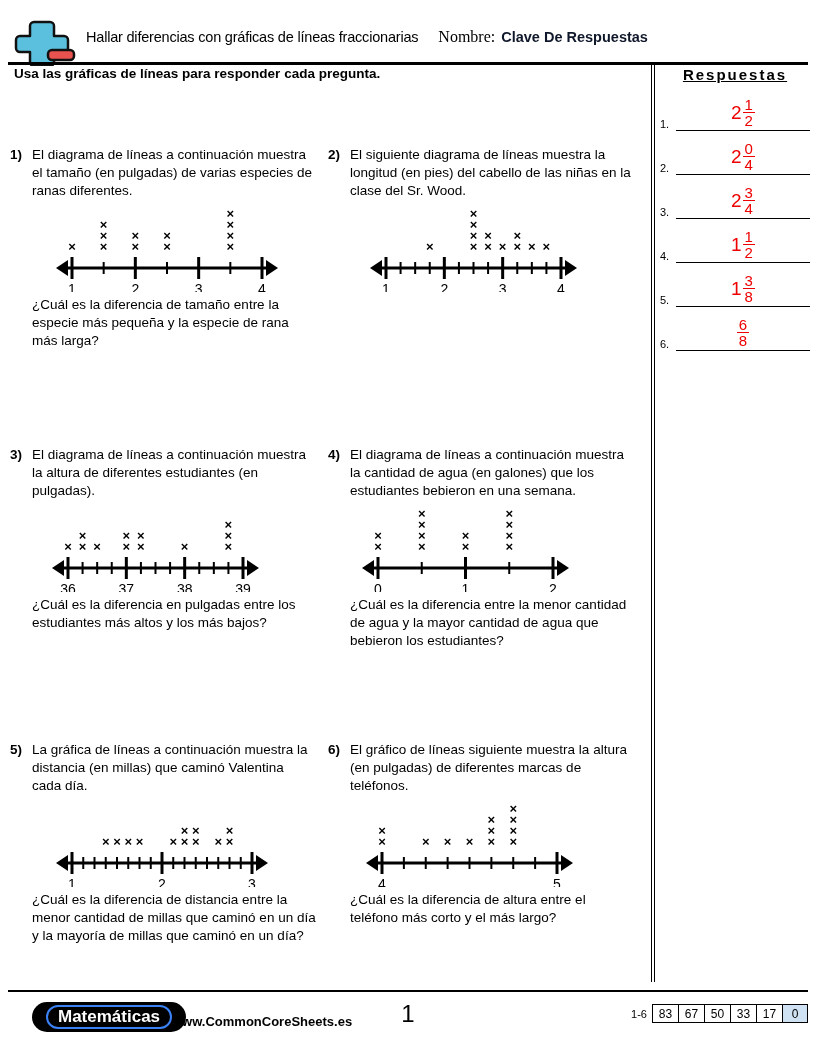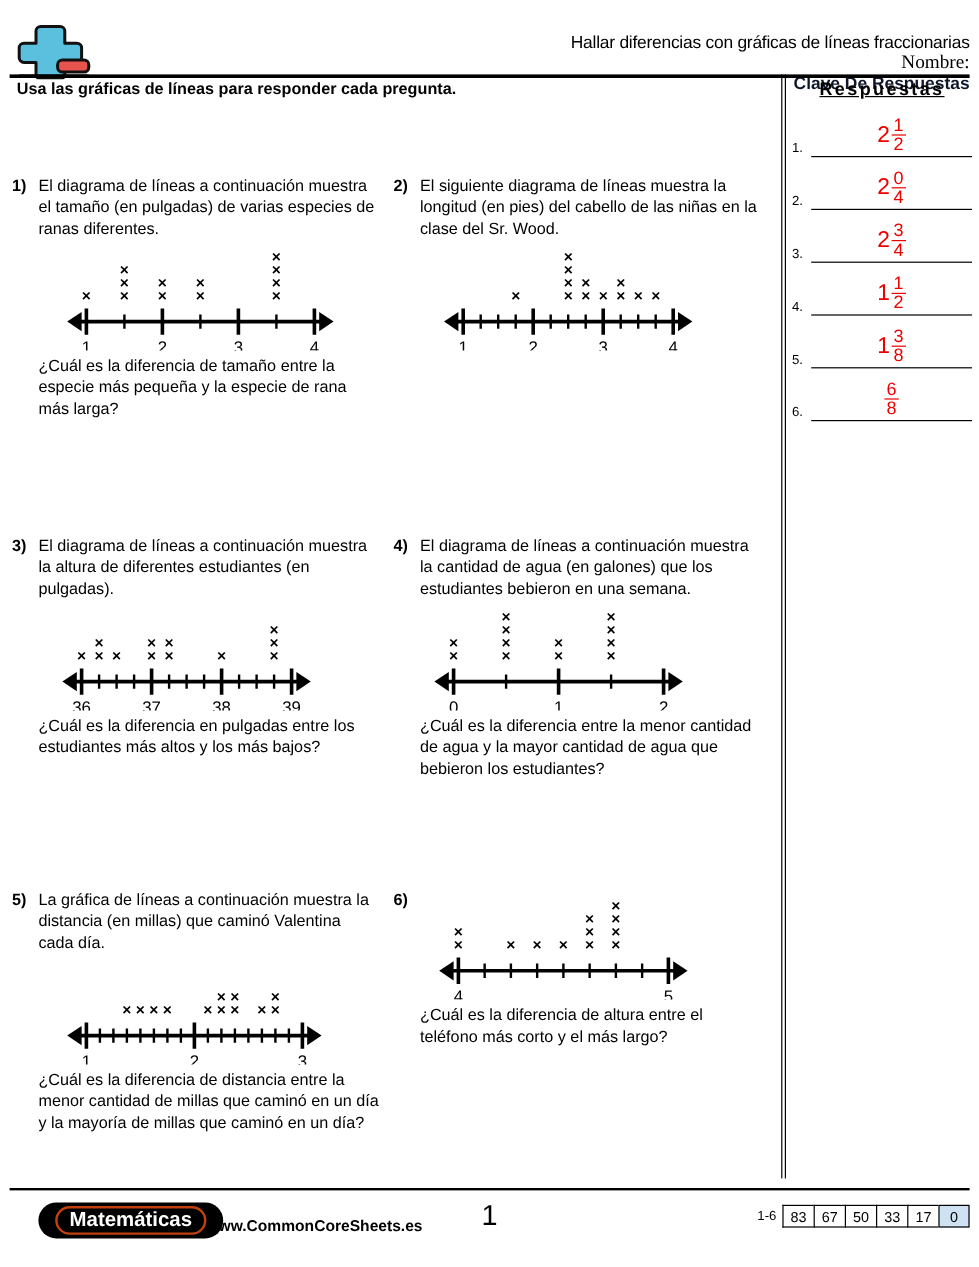"Hallar diferencias con gráficas de" .title-row { align-items: flex-end -> center; flex-direction: column -> none }
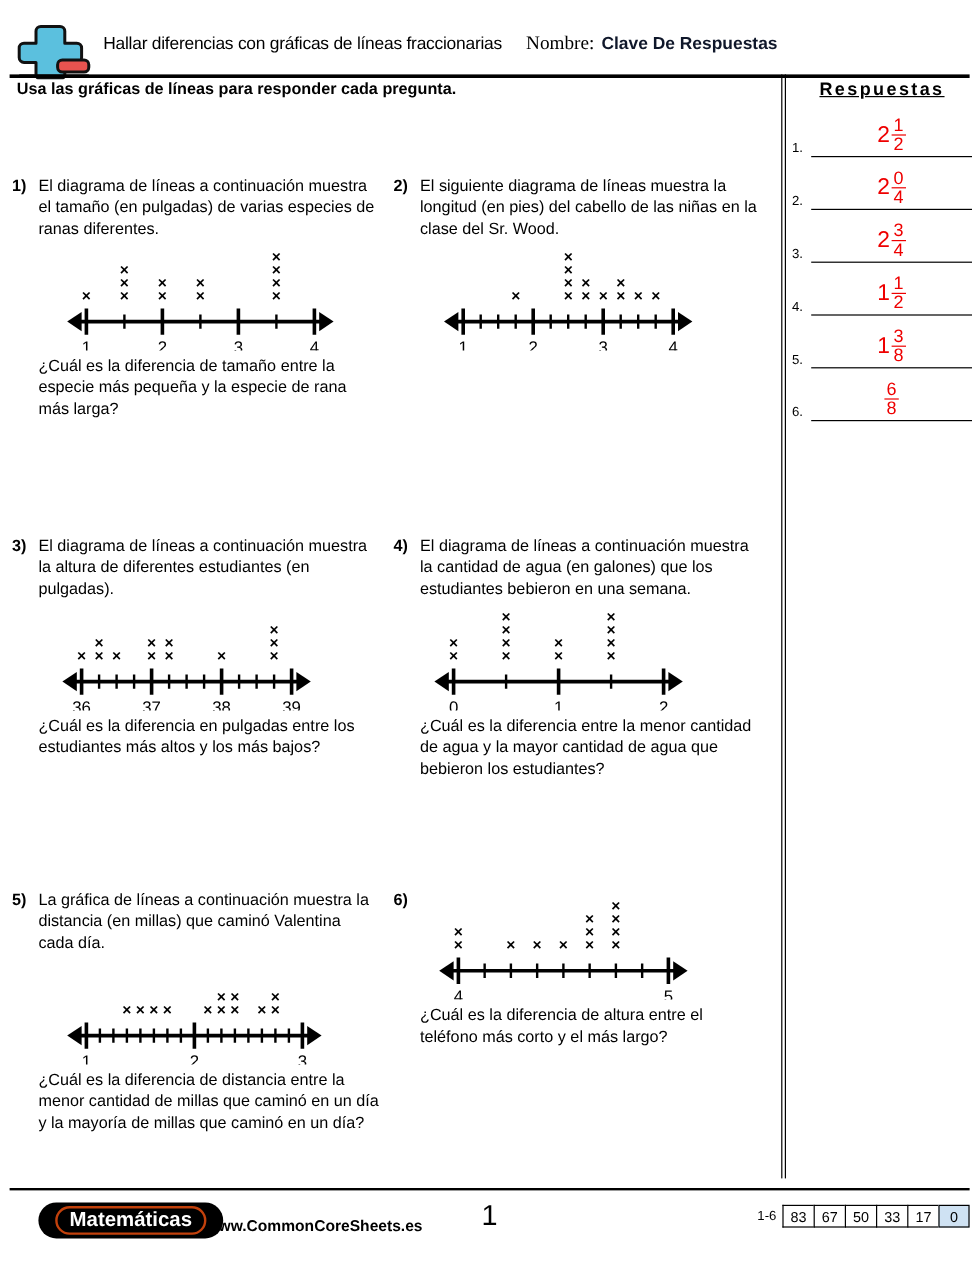"El gráfico de líneas siguiente" div.qtext { html: none -> <div>El gráfico de líneas siguiente muestra la altura (en pulgadas) de diferentes marcas de teléfonos.</div> }
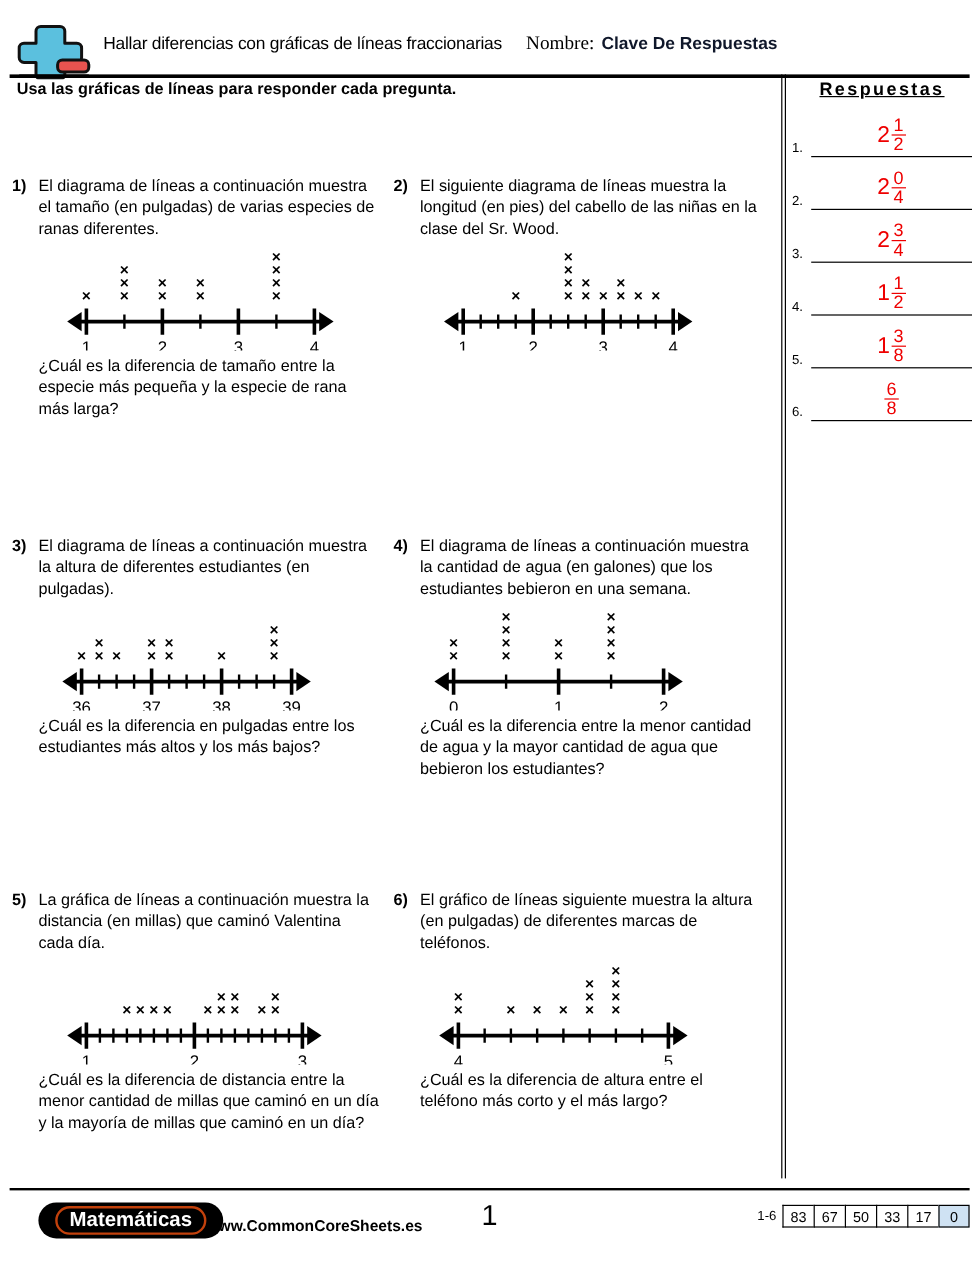"Matemáticas" .logo-pill span { border: 2px solid #c2410c -> 2px solid #3b82f6 }
